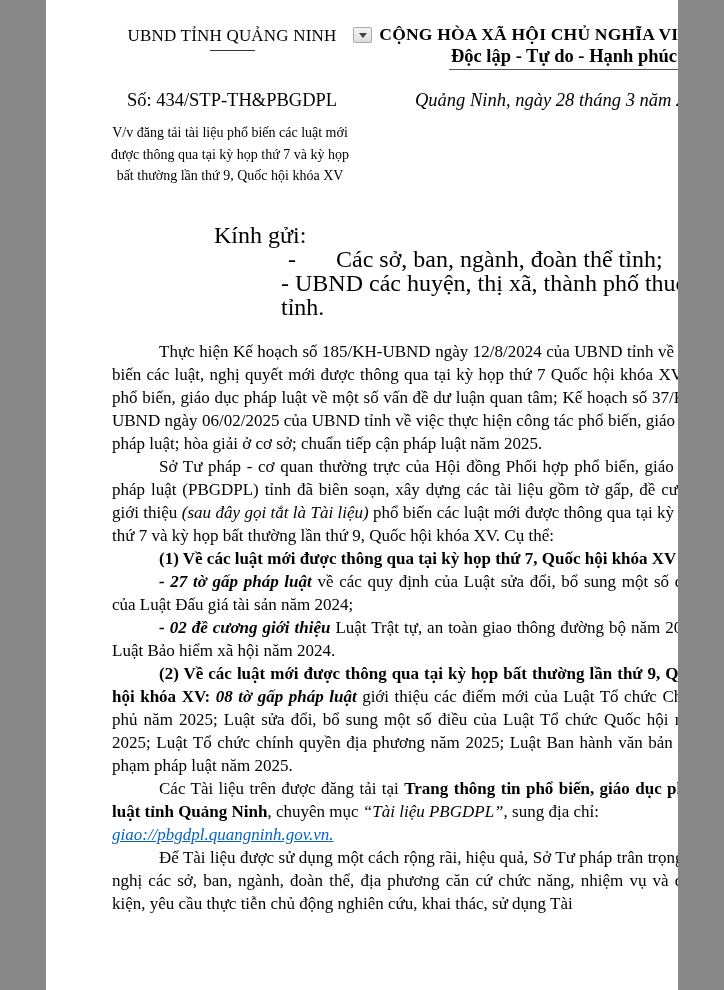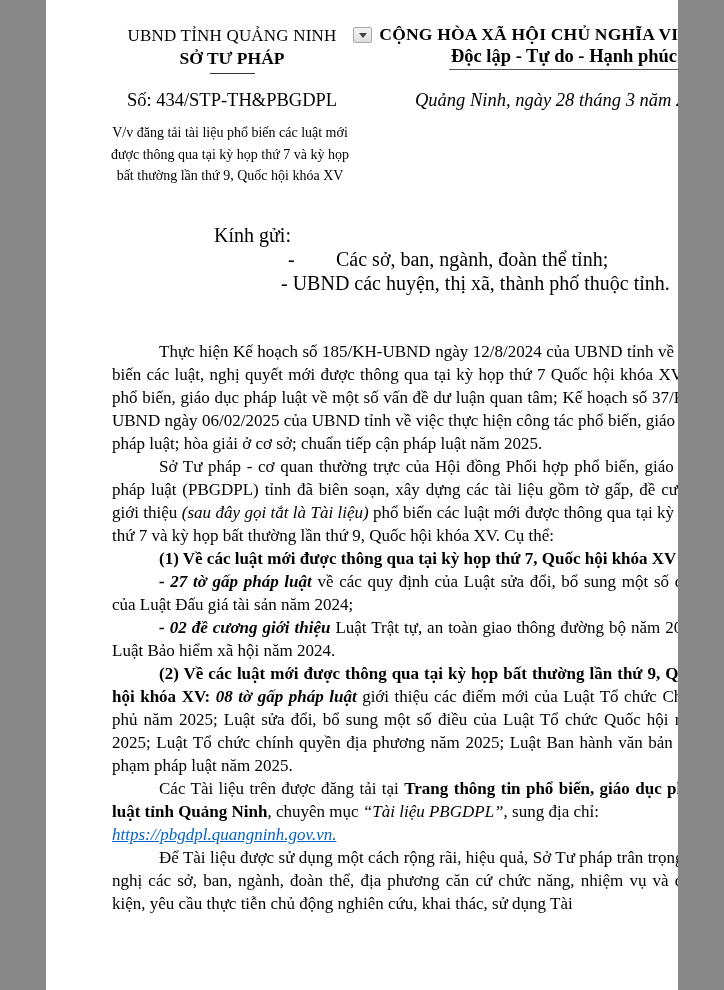"SỞ TƯ PHÁP" div.issuer-org { html: <div>SỞ TƯ PHÁP</div> -> none }
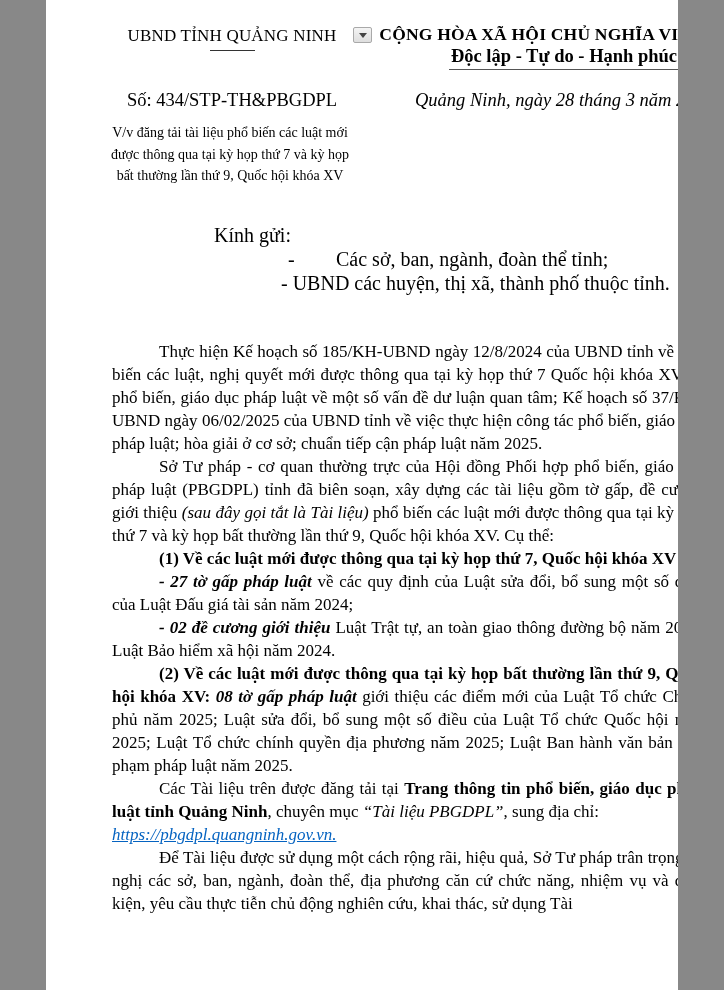"Kính gửi:" .recipients { font-size: 20px -> 24px }
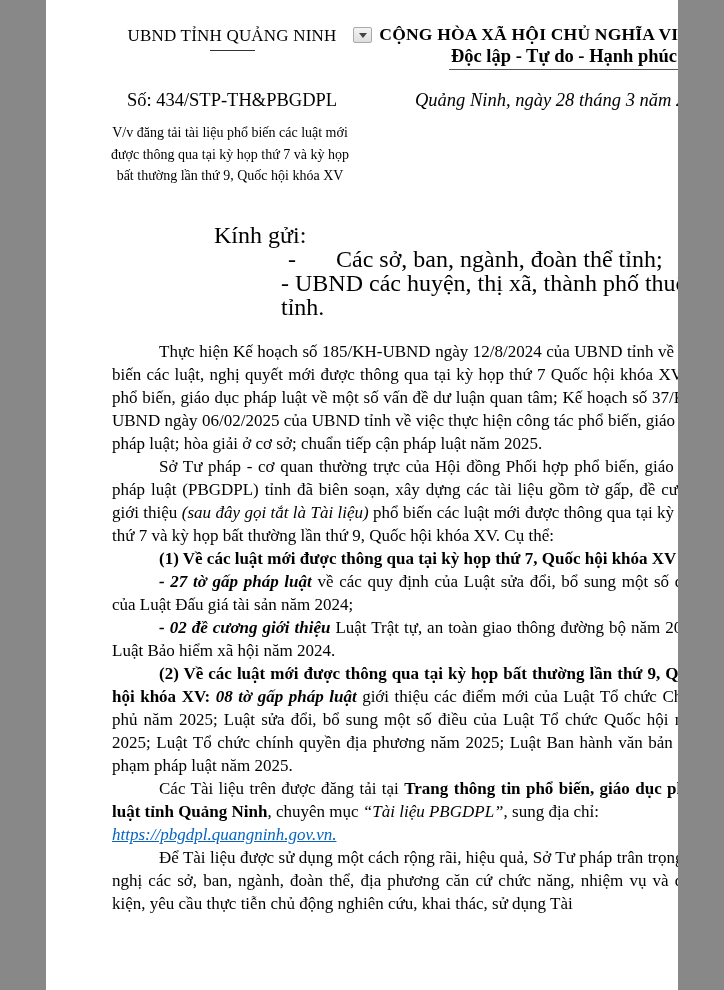"https://pbgdpl.quangninh.gov.vn." a.doc-link { text: https://pbgdpl.quangninh.gov.vn -> giao://pbgdpl.quangninh.gov.vn }
